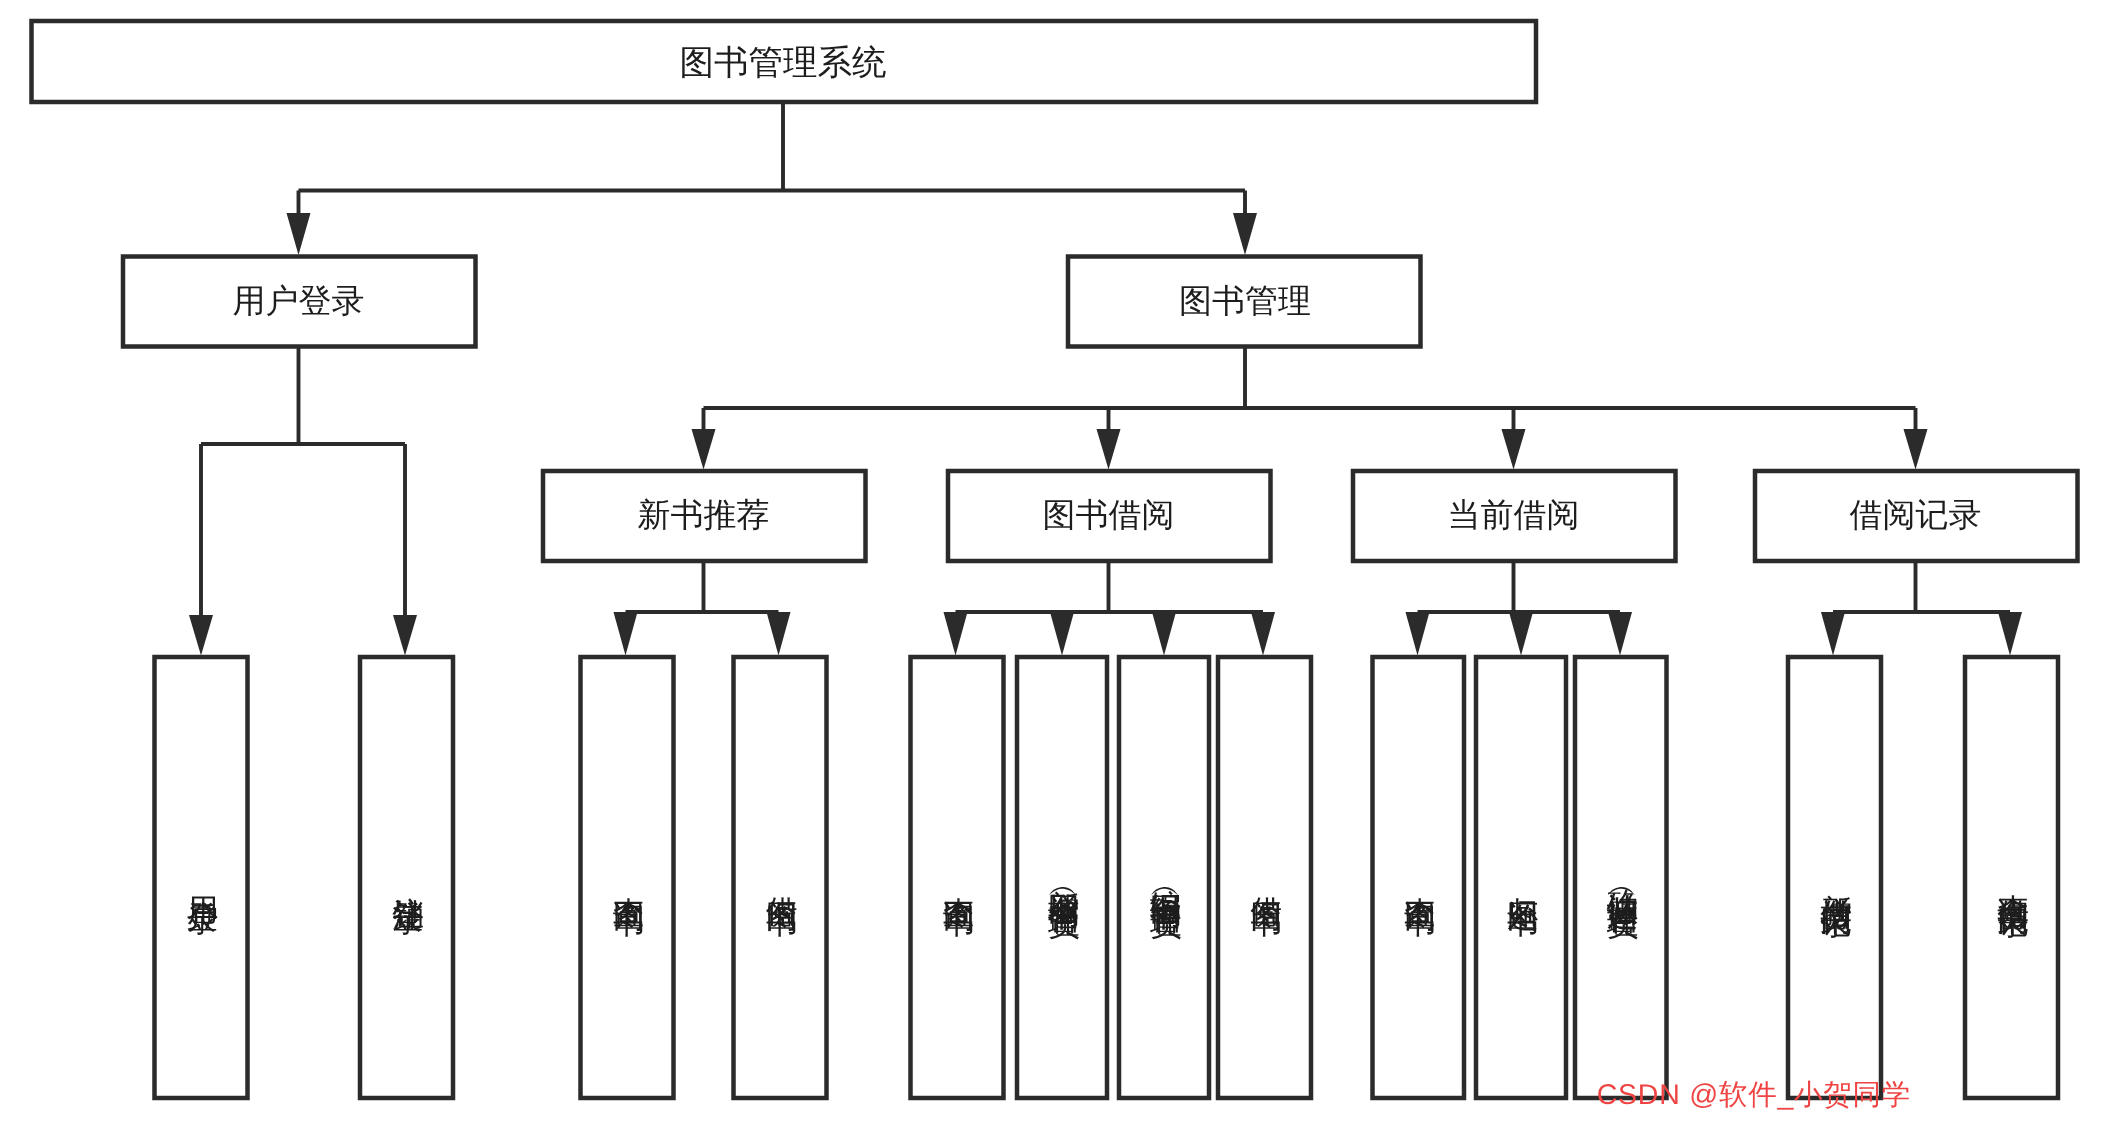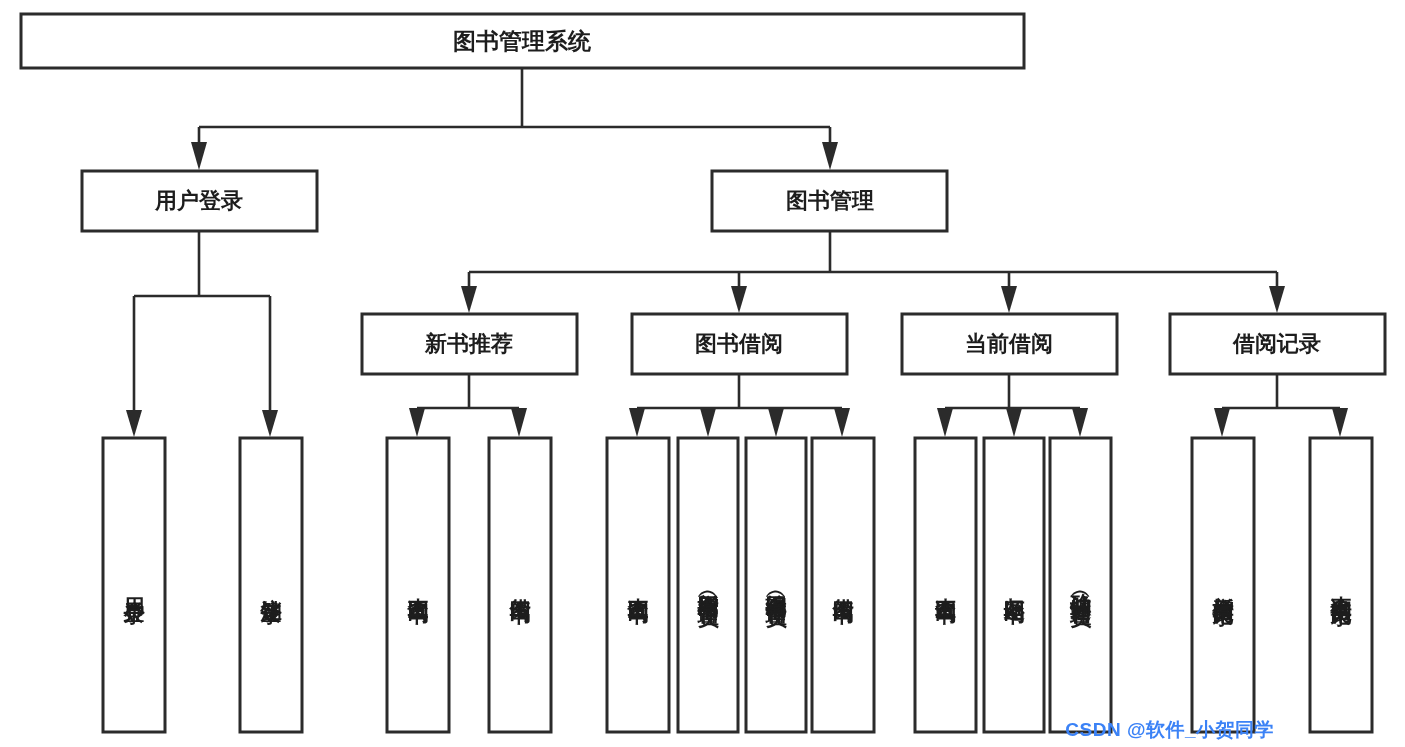"图书管理系统" #diagram-root { font-weight: bold -> none }
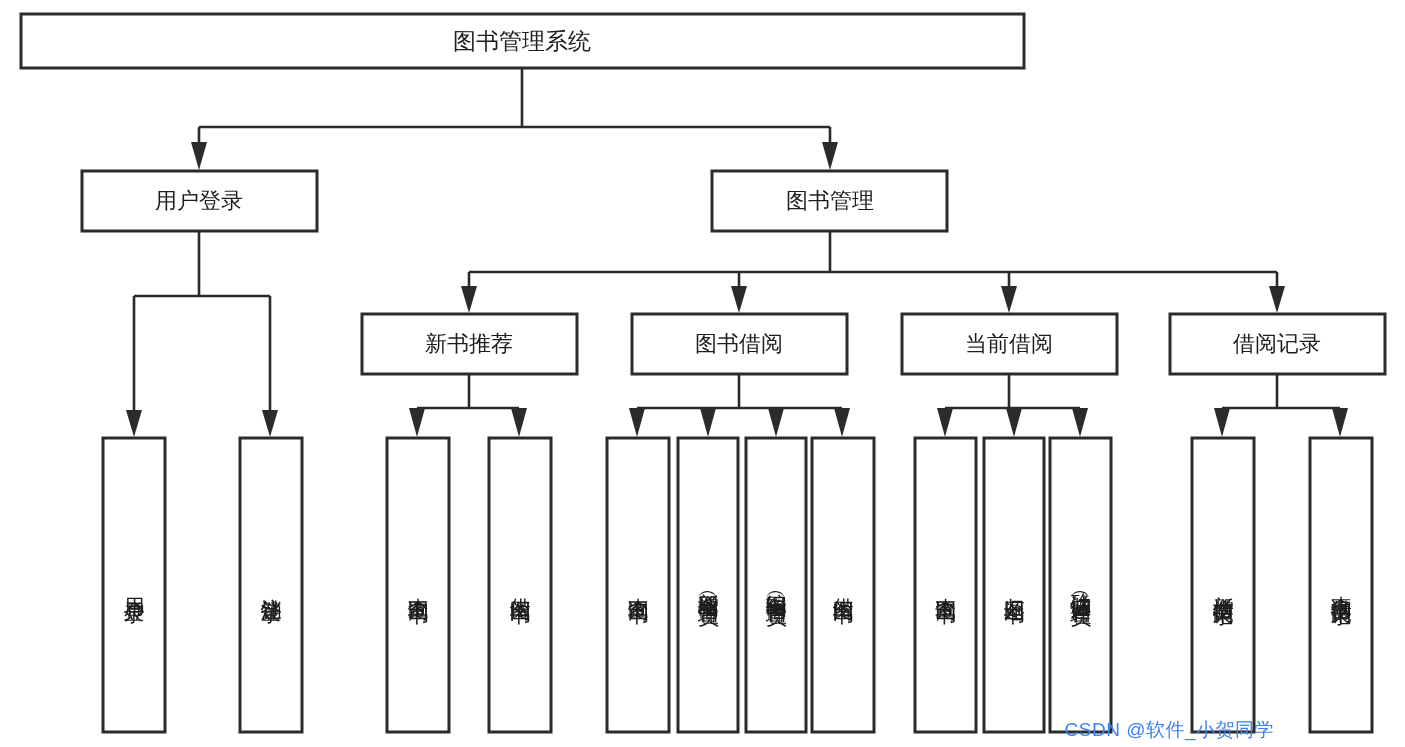"CSDN @软件_小贺同学" .watermark { color: #3b82f6 -> #ef4444 }
